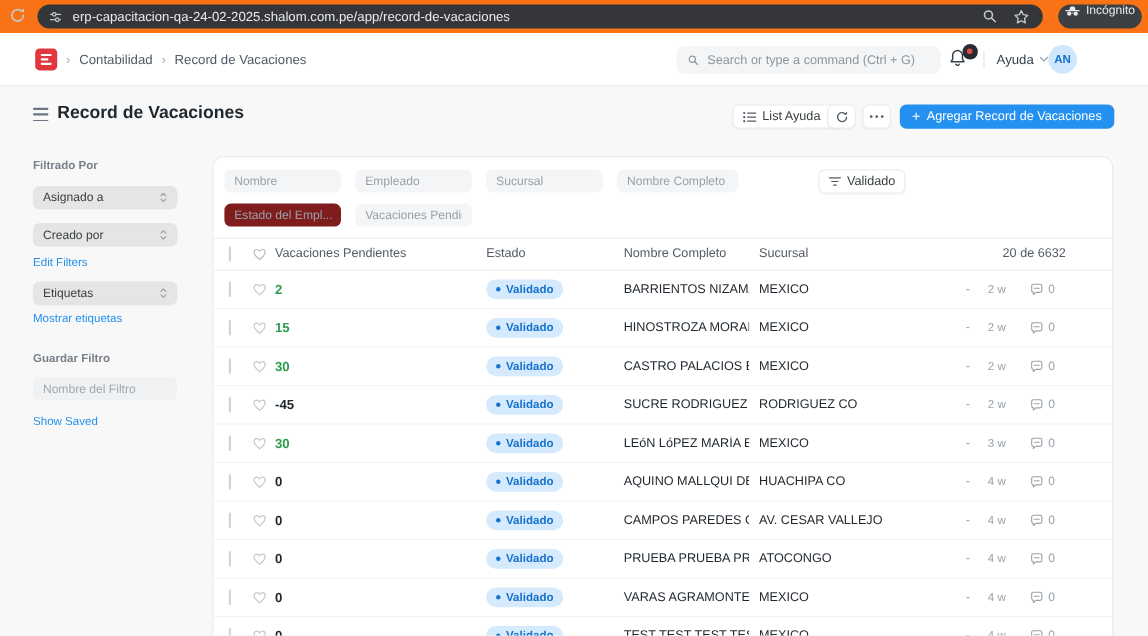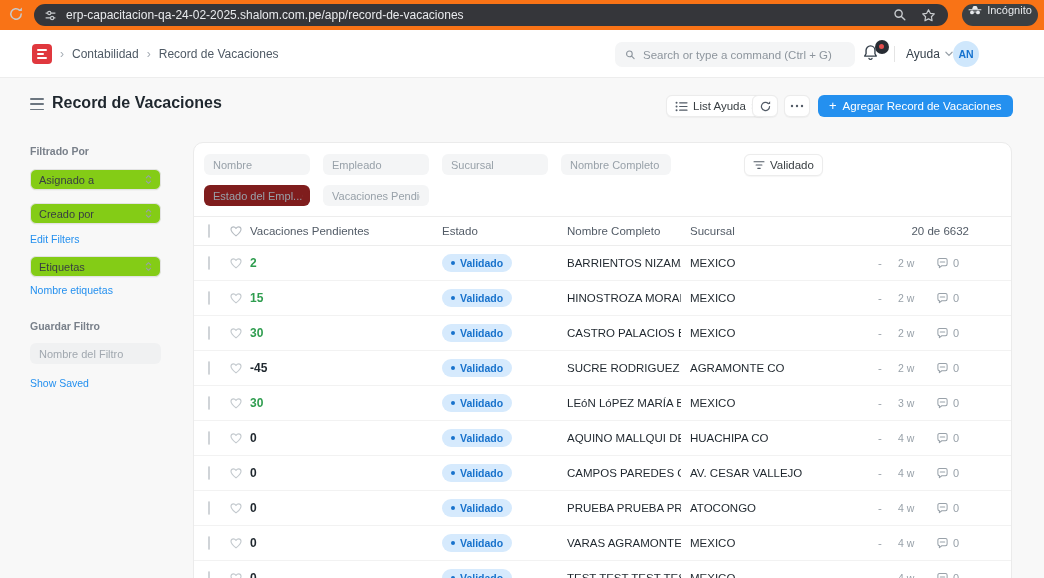"Asignado a" .side-select { background: #84cc16 -> #e5e5e5 }
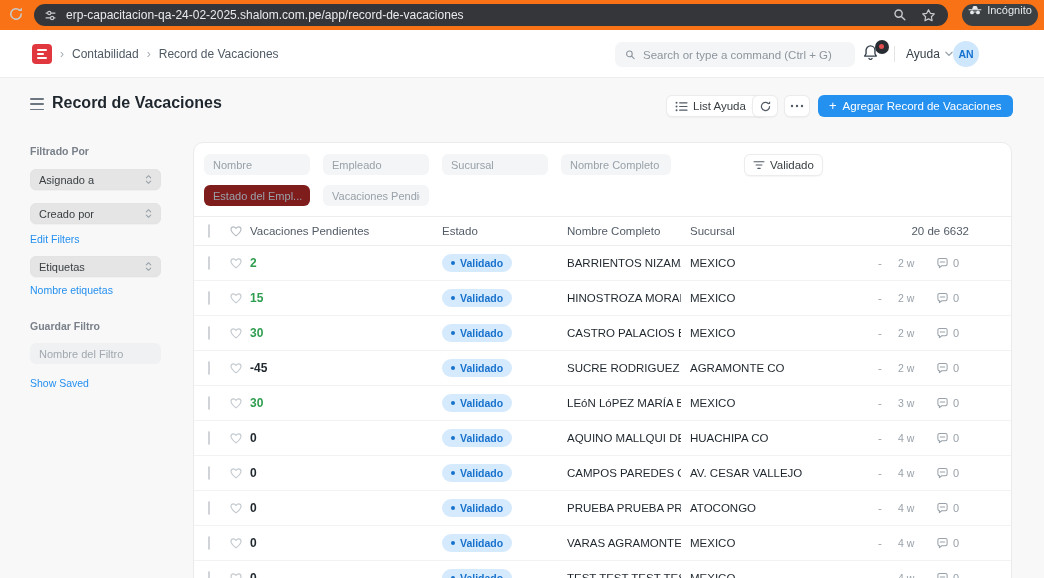"Nombre etiquetas" div.side-link { text: Nombre -> Mostrar }
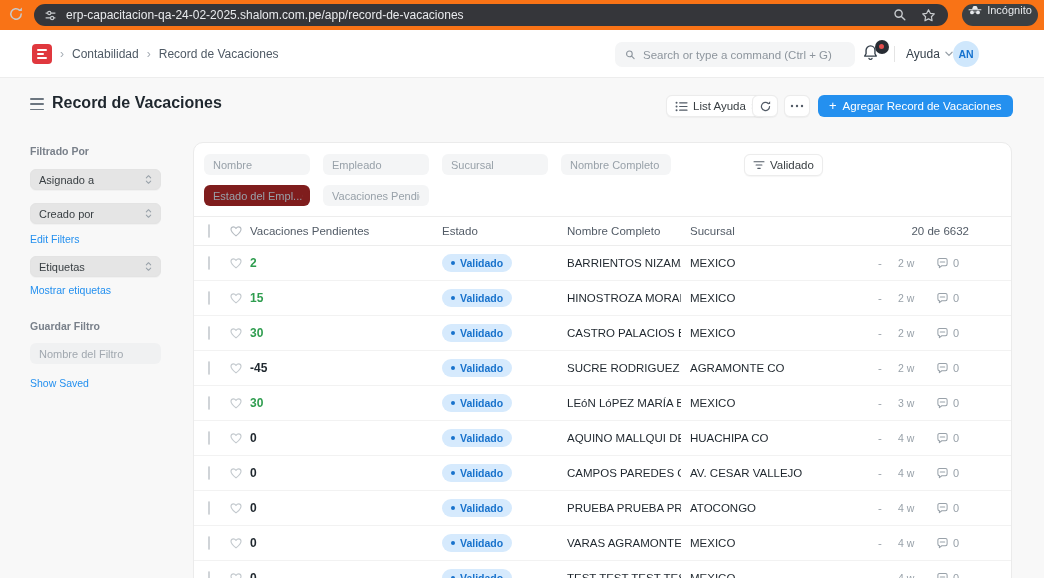"AGRAMONTE CO" span.cell { text: AGRAMONTE -> RODRIGUEZ }
